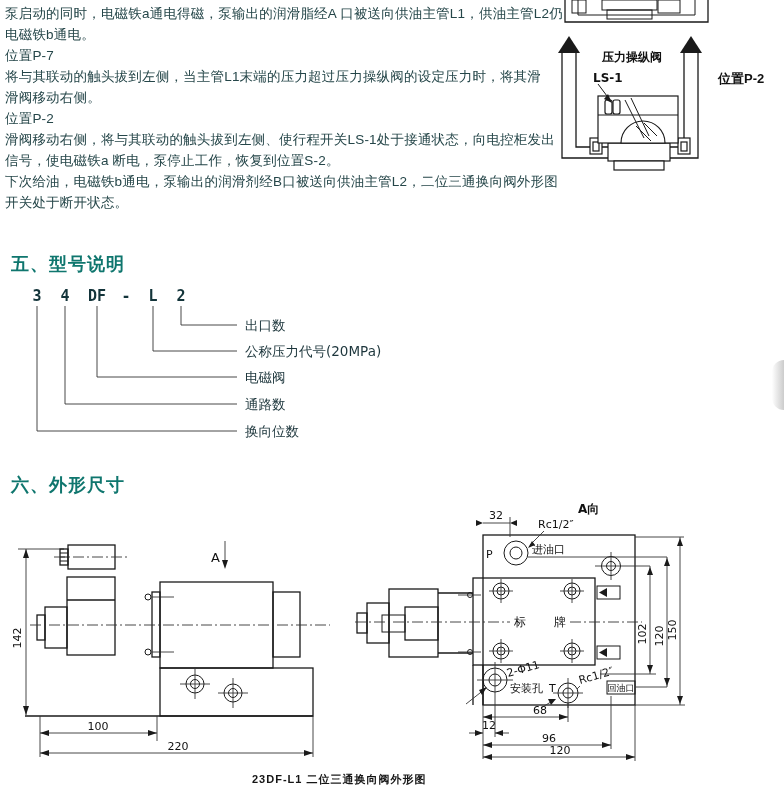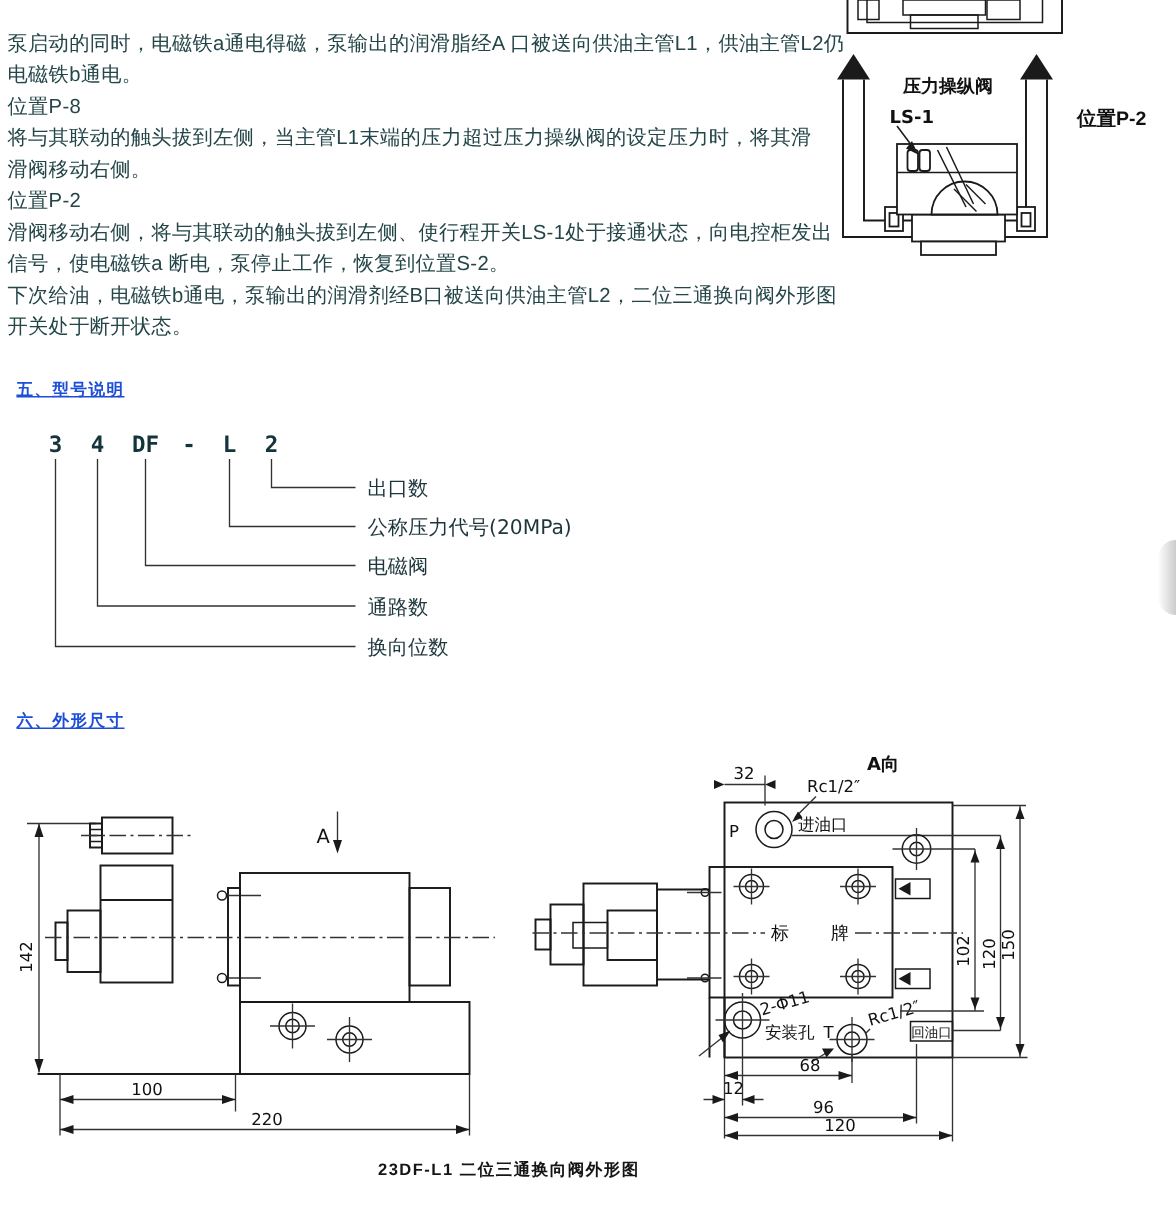"泵启动的同时，电磁铁a通电得磁，泵输出的润滑脂经A" .intro { top: 18px -> 3px }
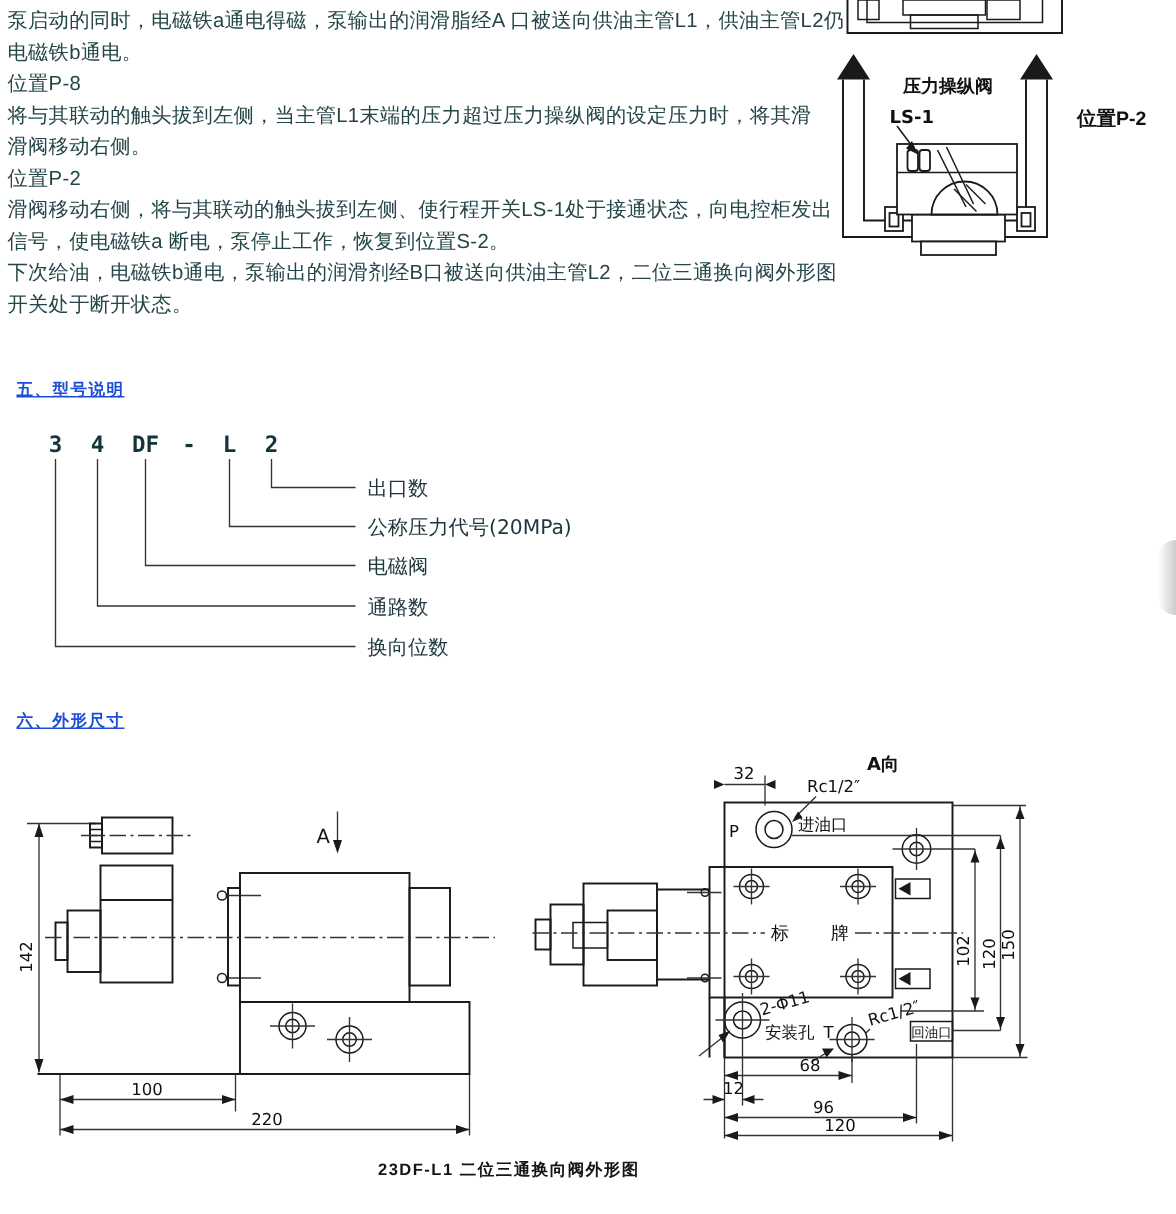"位置P-8" div.tline { text: P-8 -> P-7 }
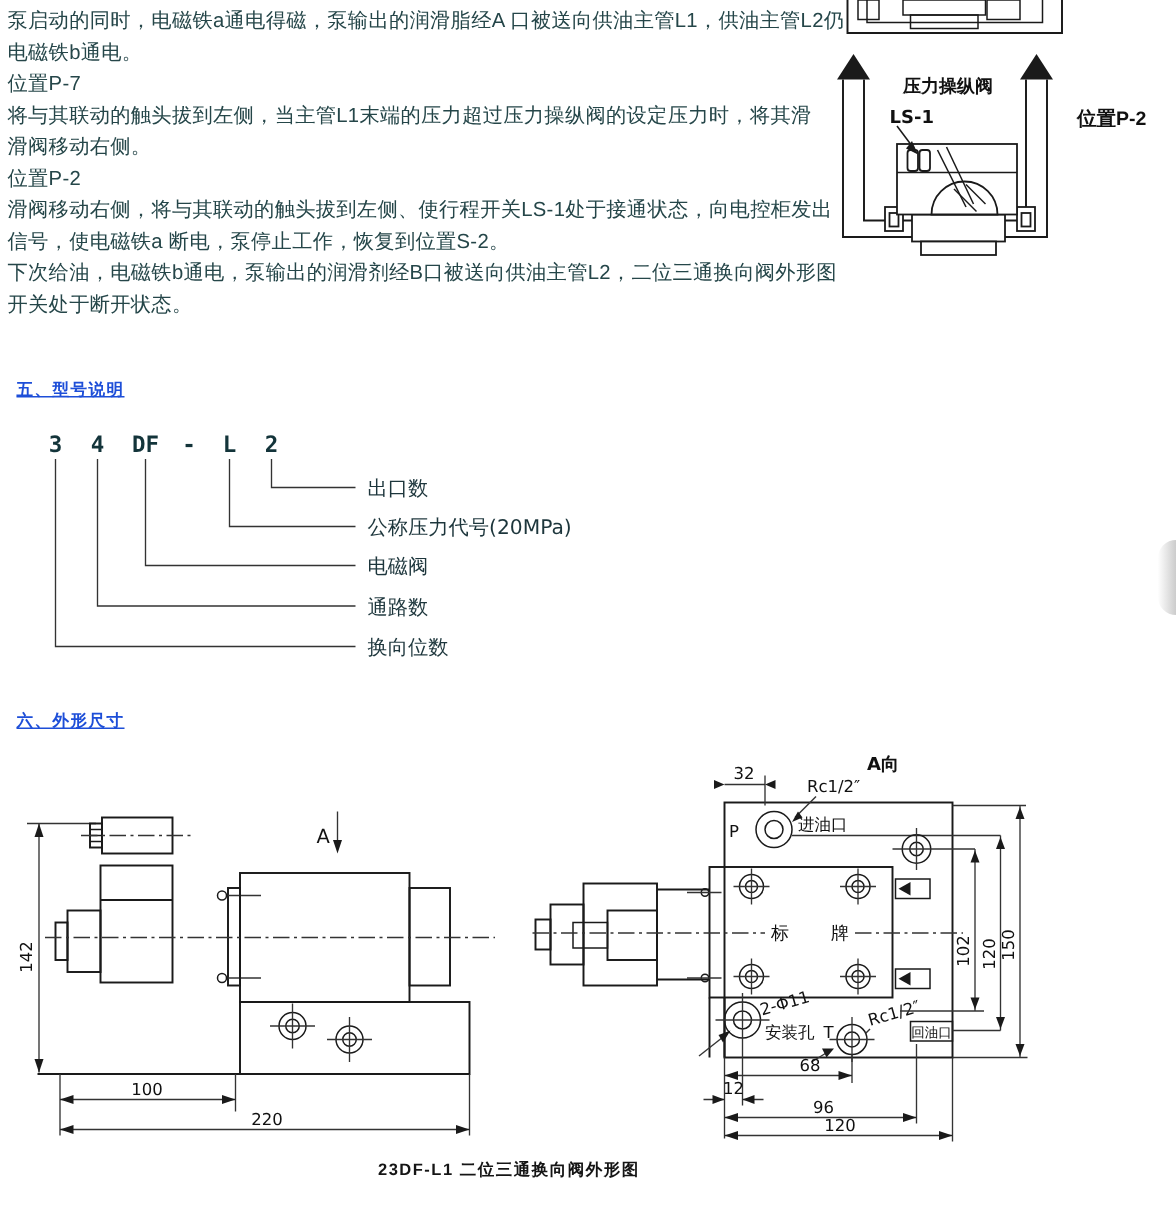"五、型号说明" .hsec { color: #1d4ed8 -> #0f766e; font-size: 11px -> 18px; text-decoration: underline -> none }
